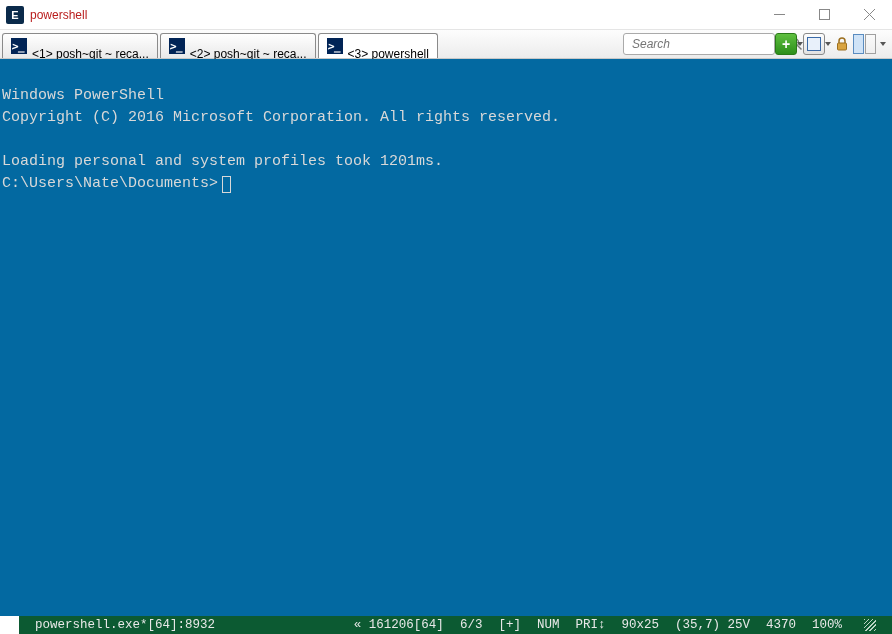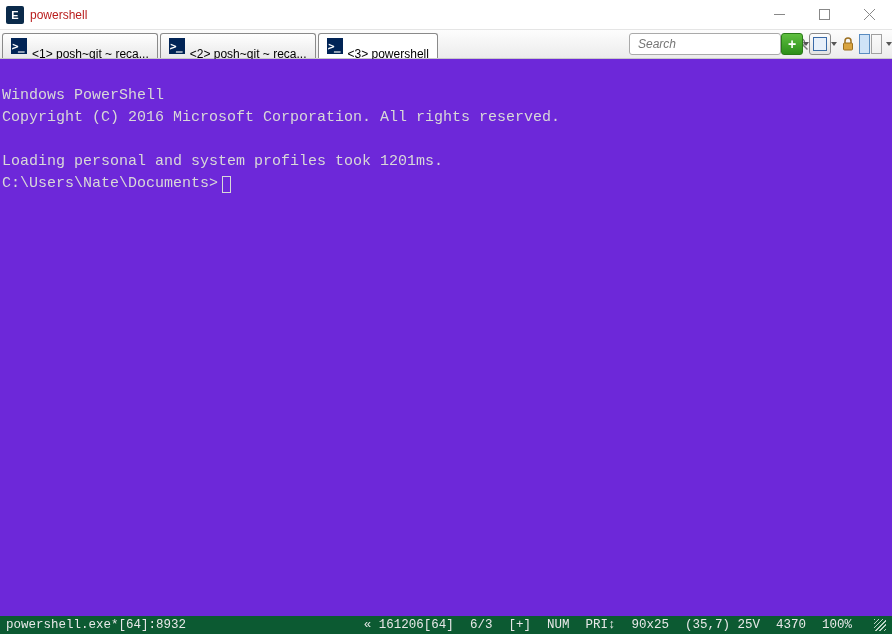"Search" .toolbar-right { padding-right: none -> 6px }
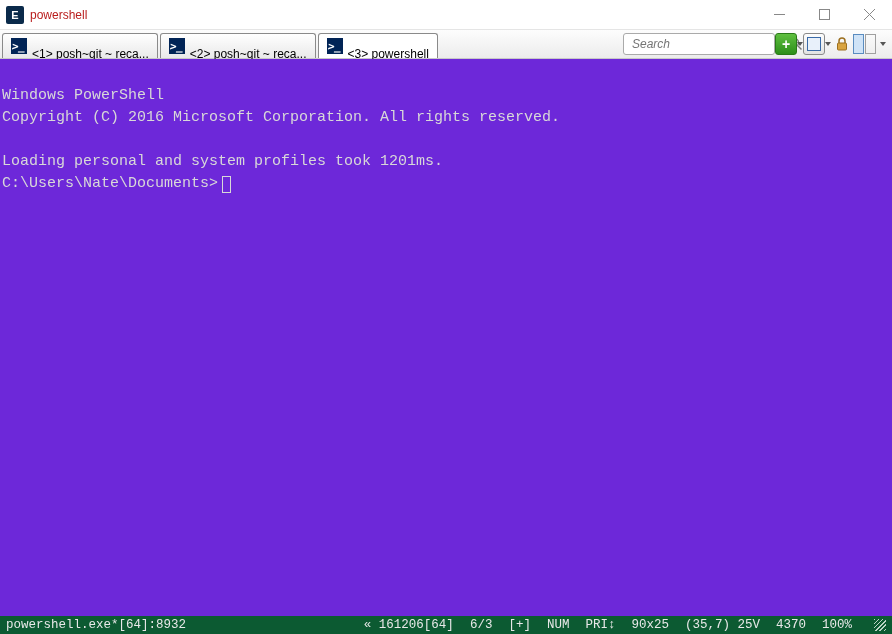"Windows PowerShell Copyright (C) 2016" .terminal { background: #6d28d9 -> #0369a1 }
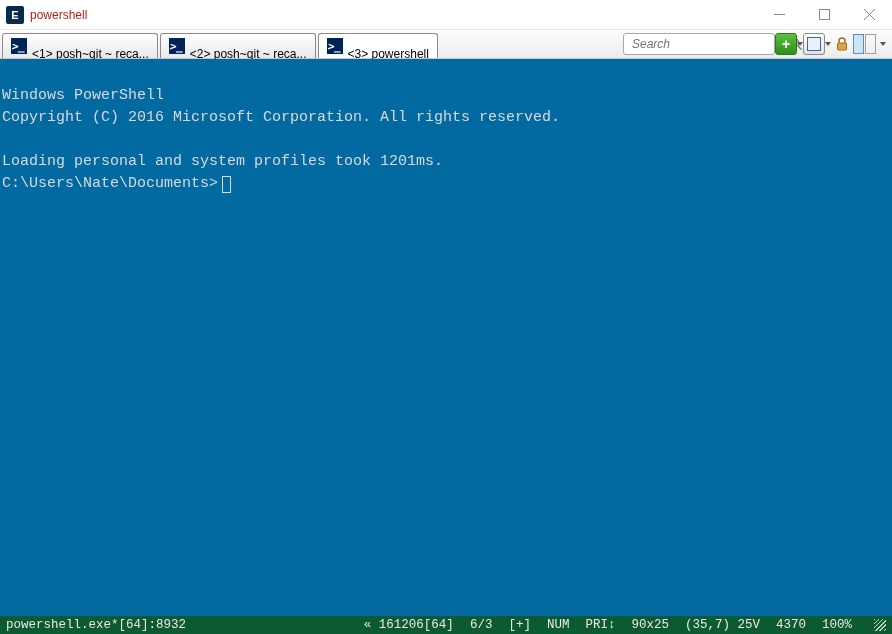"powershell.exe*[64]:8932" .statusbar { margin-left: none -> 19px; padding: 0 6px -> 0 16px }
